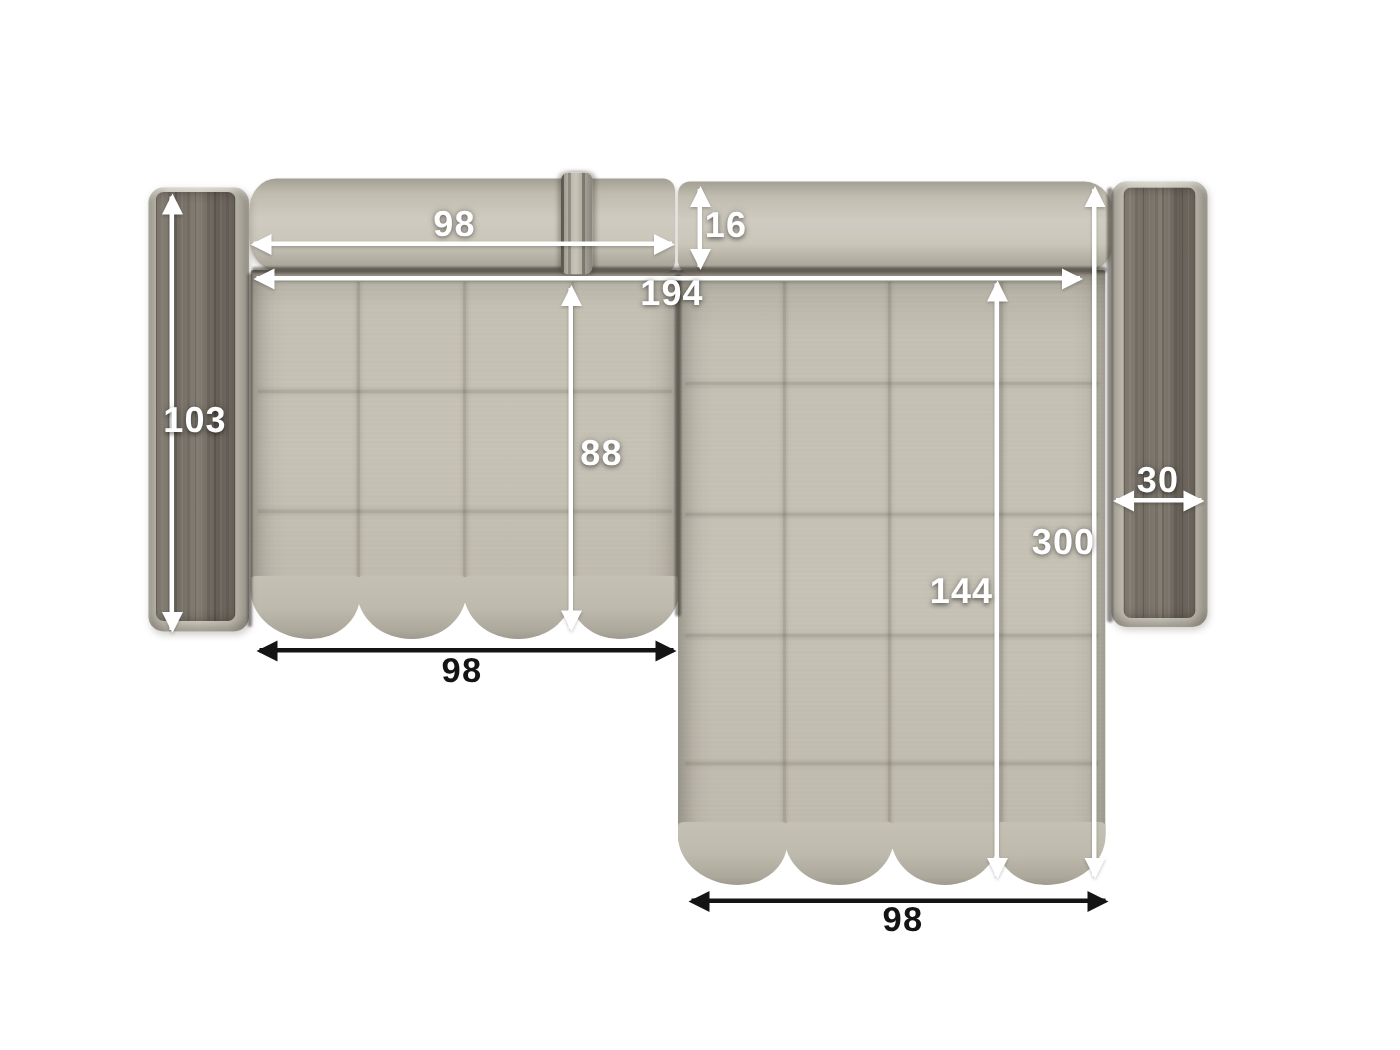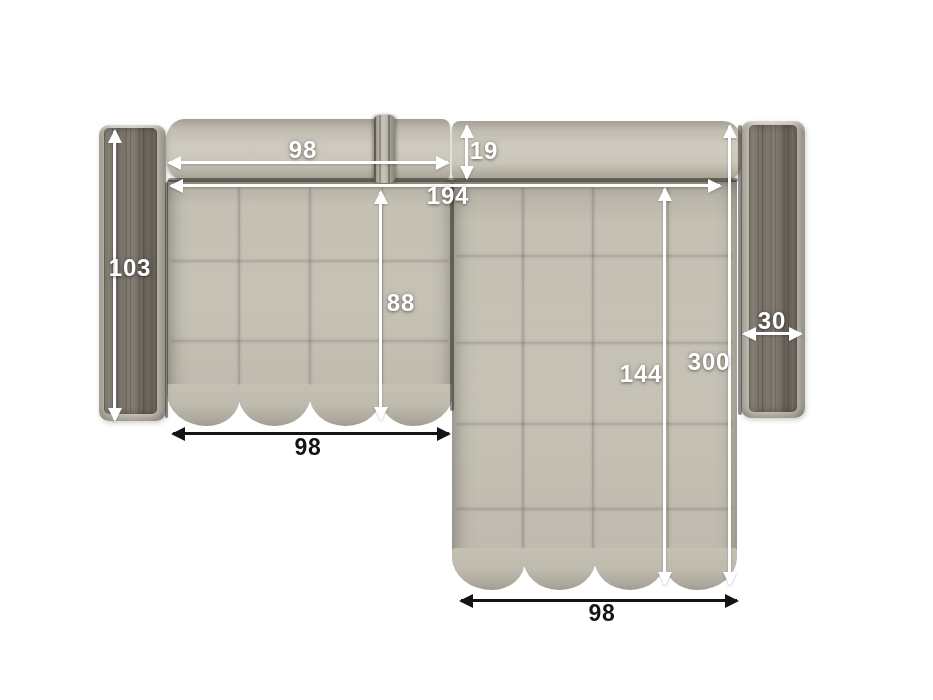"19" div.dim-label { text: 19 -> 16 }
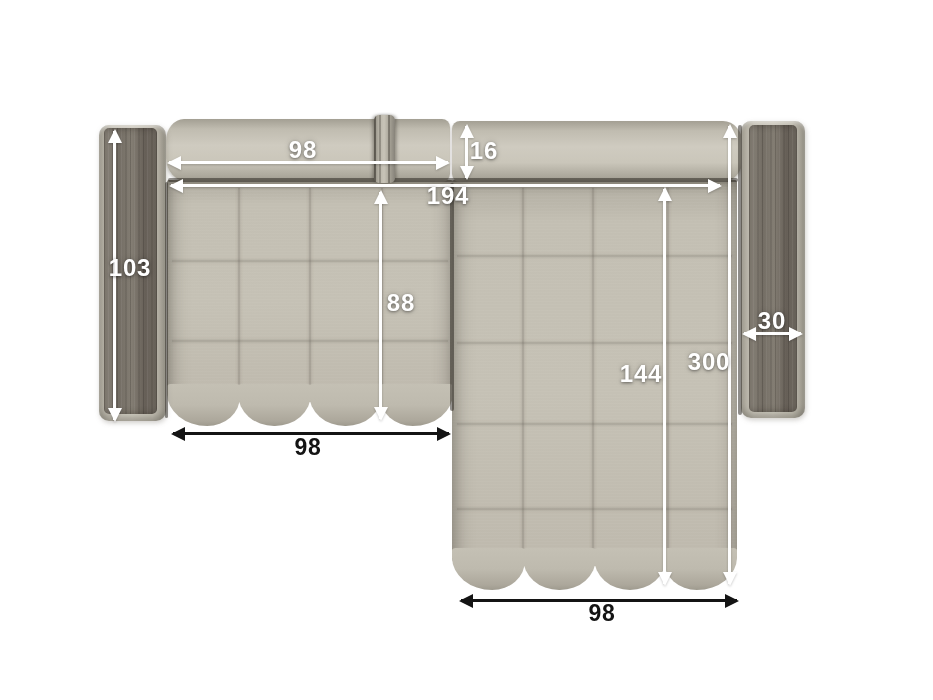"103" div.dim-label { top: 268px -> 281px }
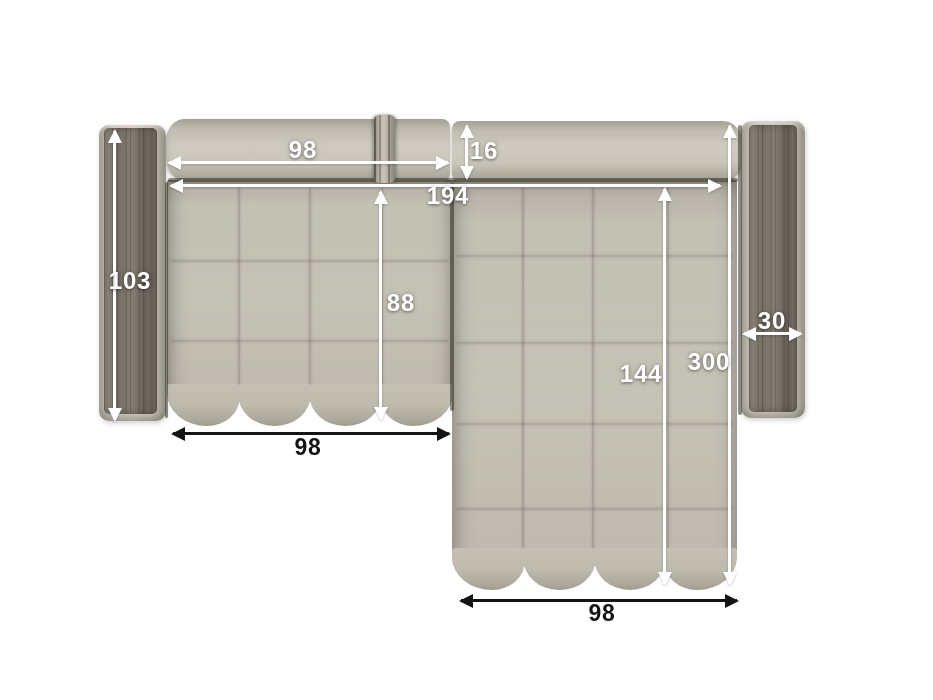"144" div.dim-label { top: 374px -> 395px }
